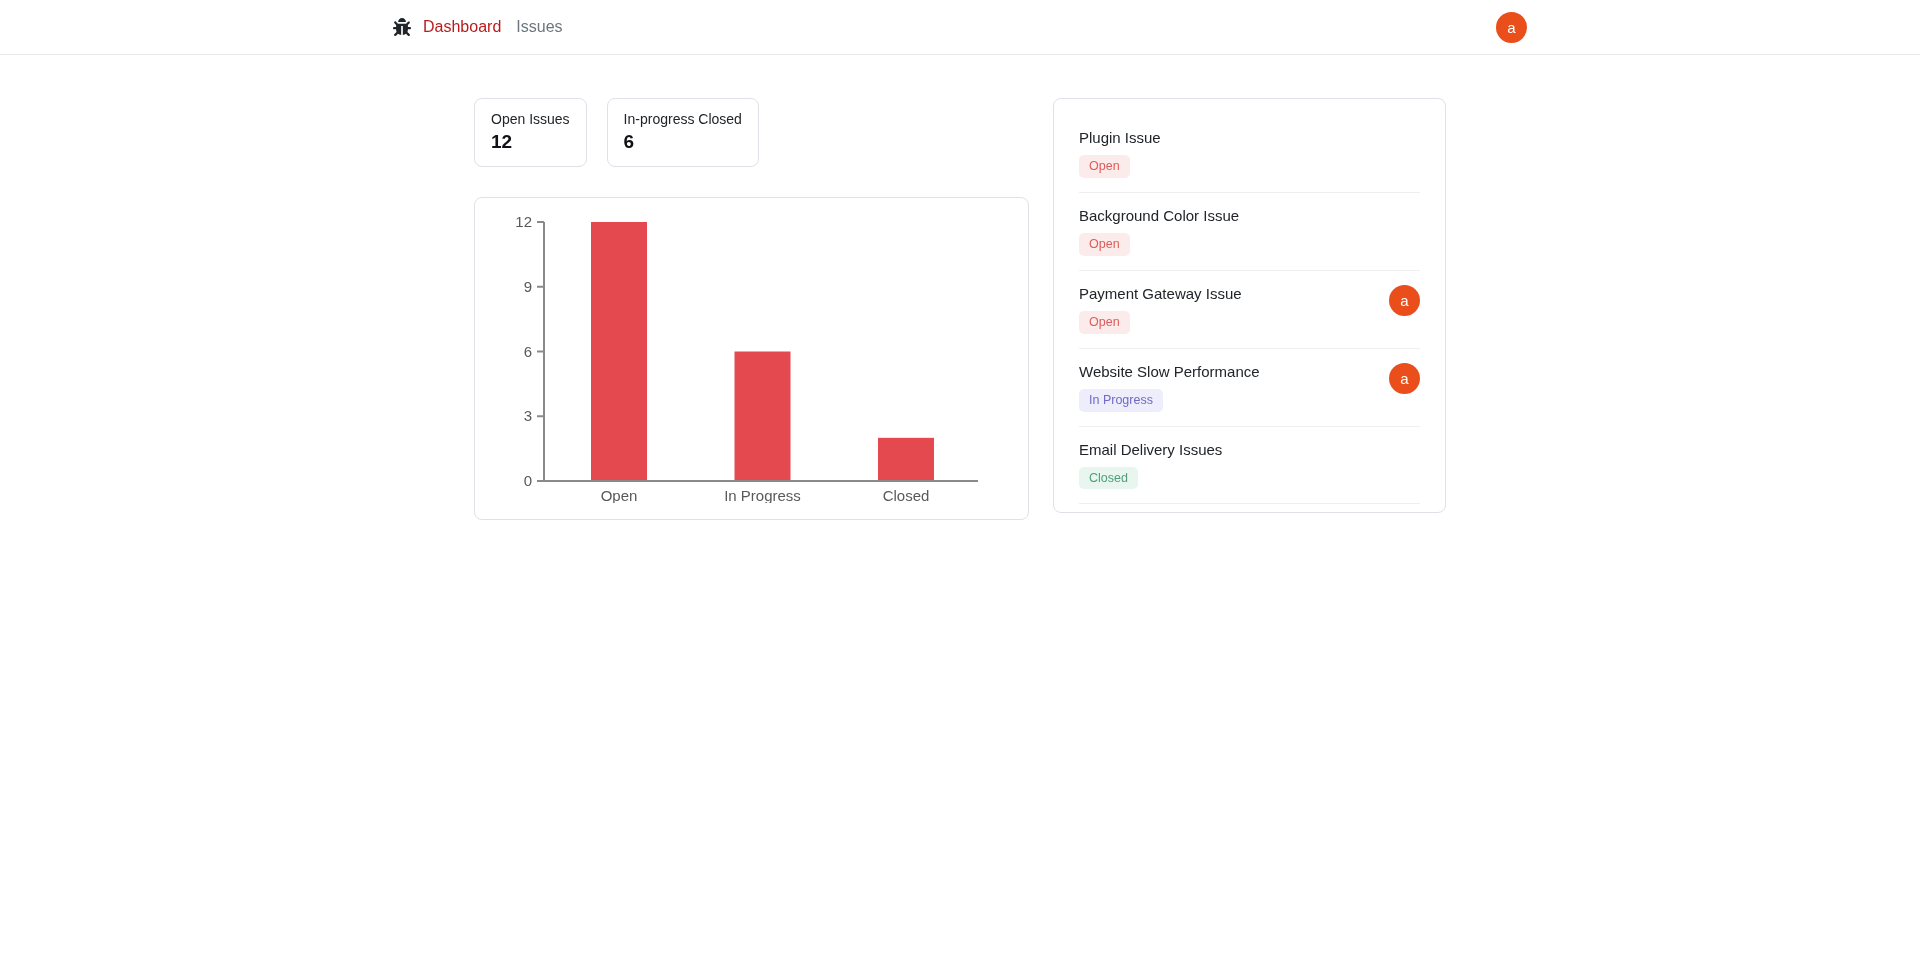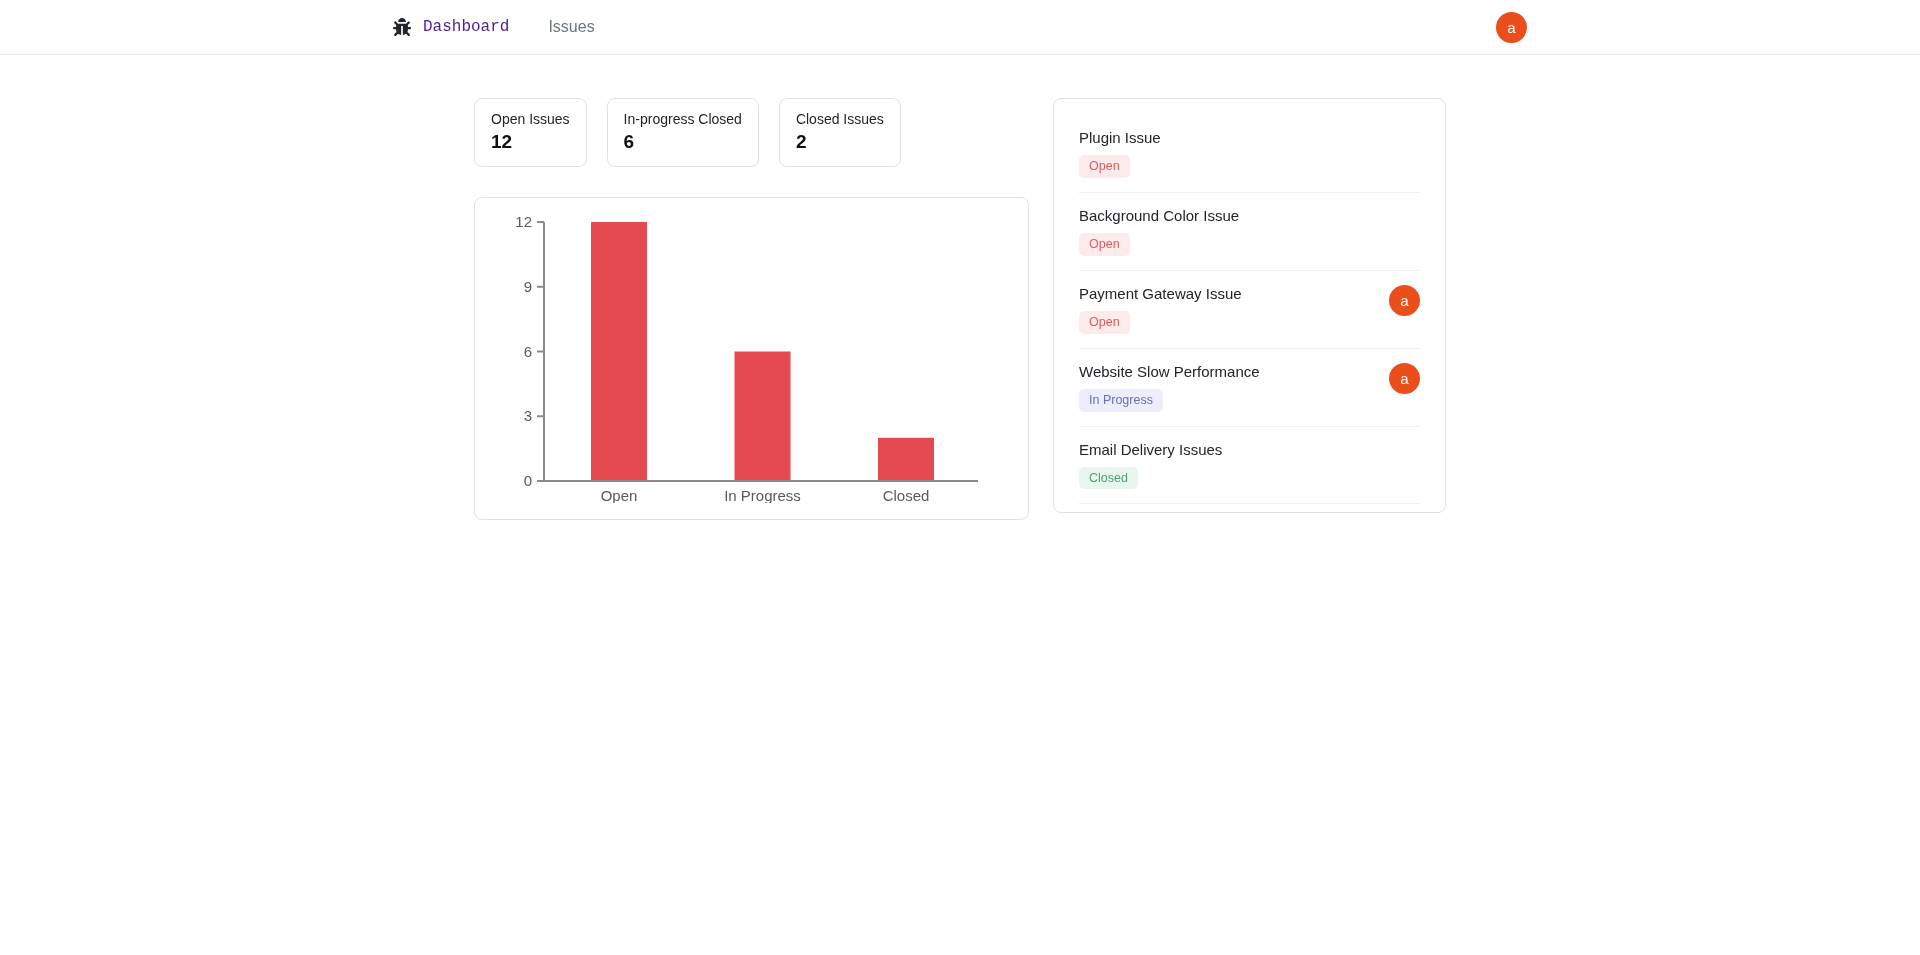"Dashboard" .nav-link.active { color: #4c1d95 -> #b91c1c; font-family: Liberation Mono, monospace -> none }
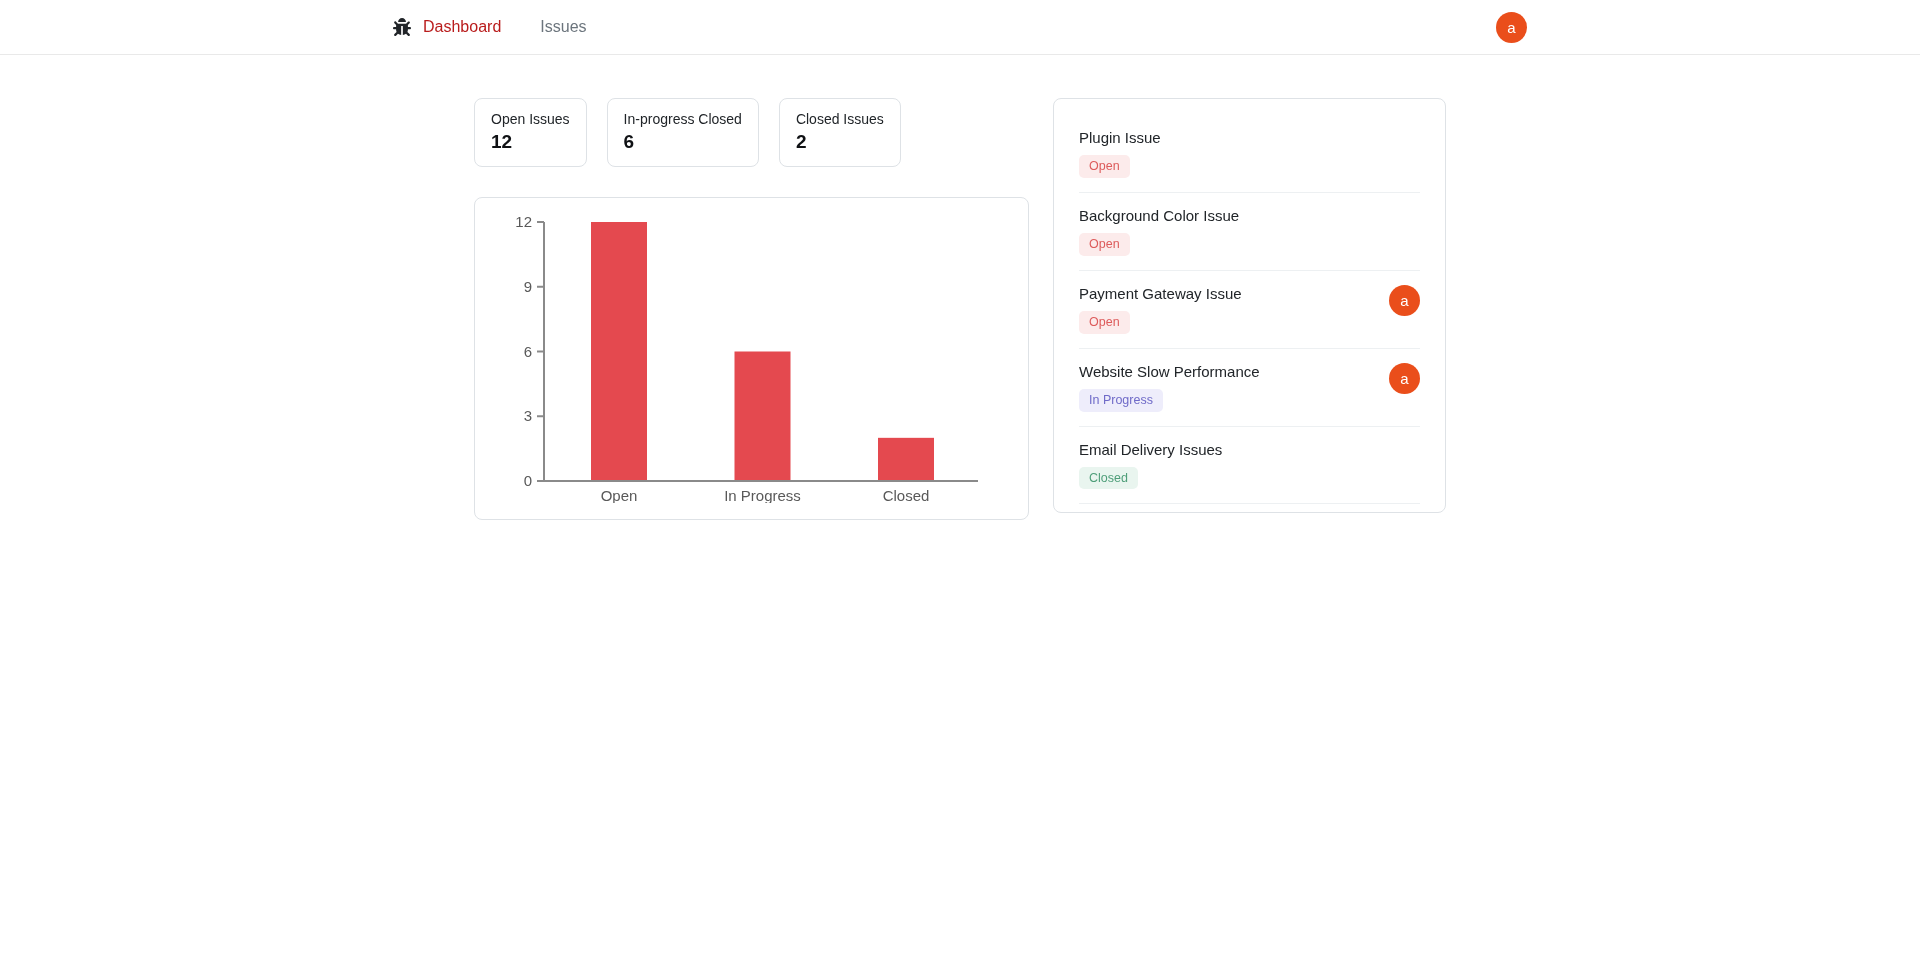"Issues" .nav-link + .nav-link { margin-left: 39px -> 15px }
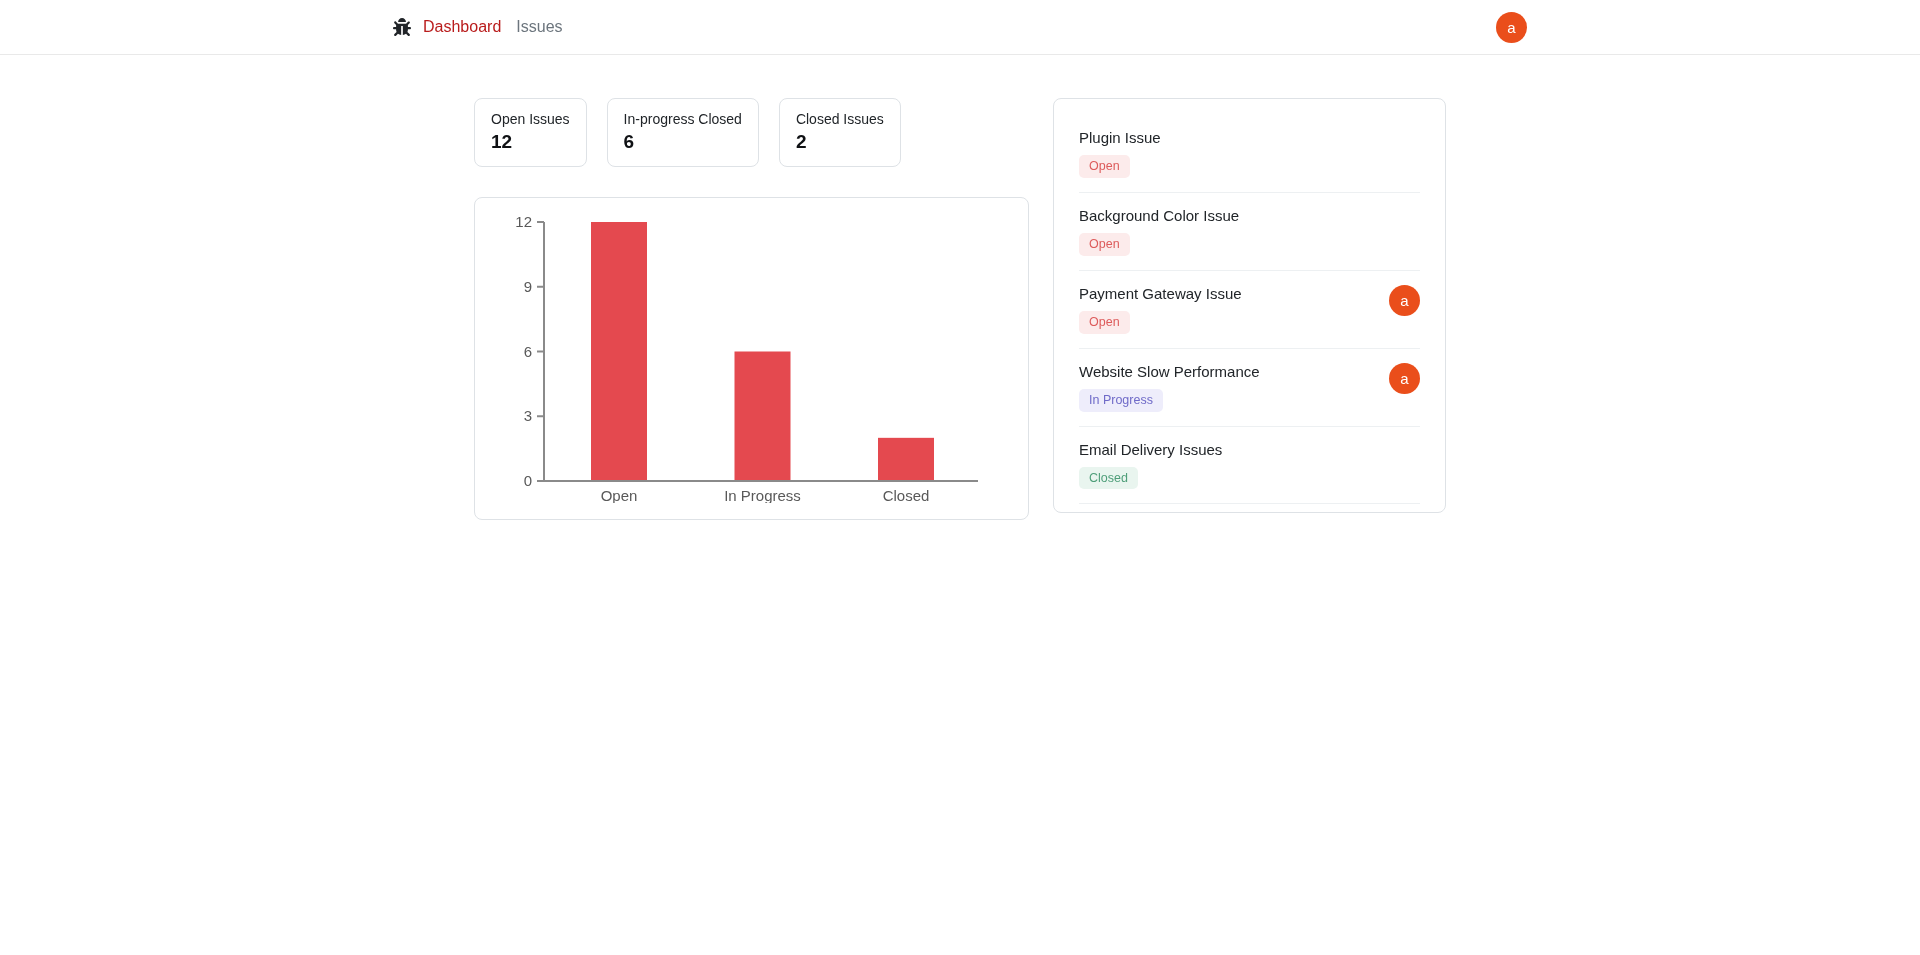"Closed Issues" div.stat-card { html: <div> <div>Closed Issues</div> <div>2</div> </div> -> none }
